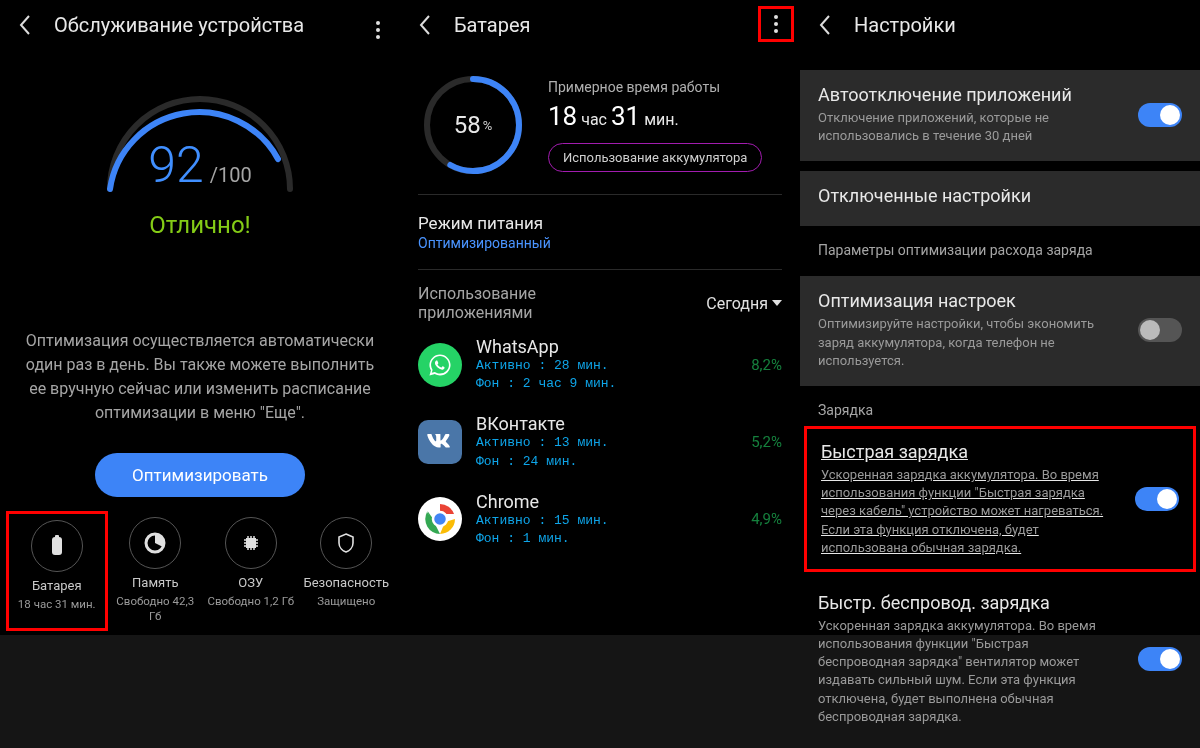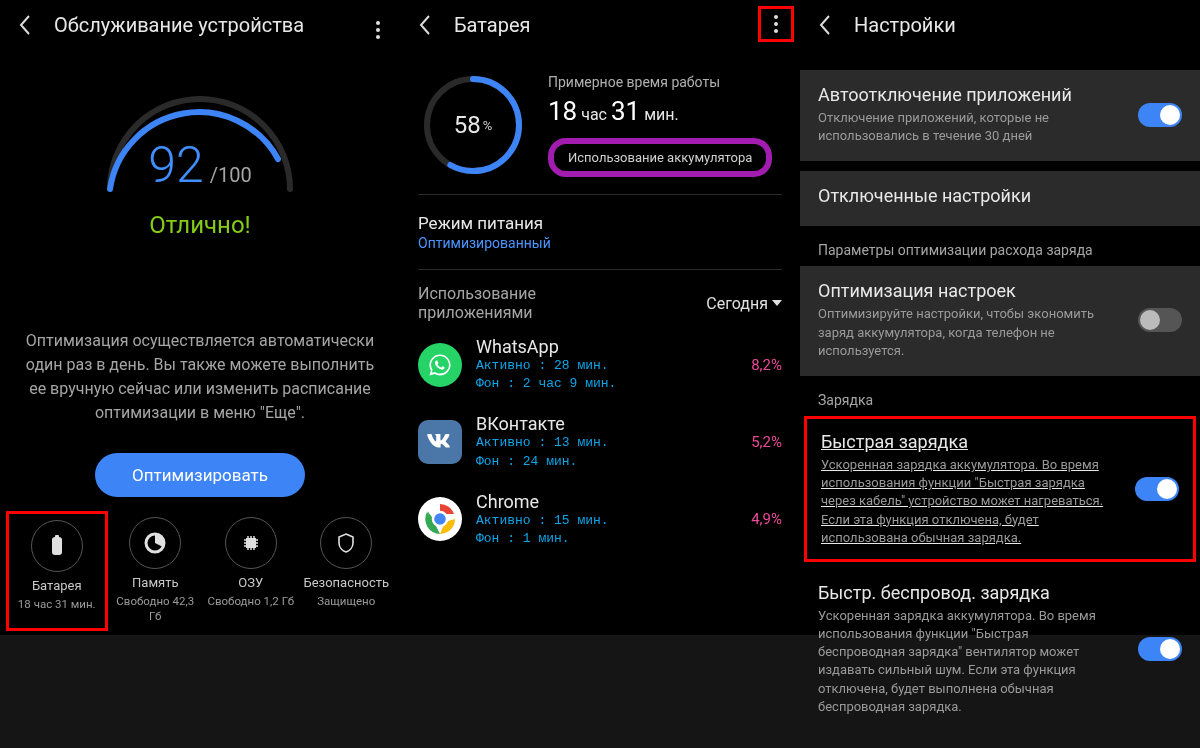"Использование аккумулятора" .usage-btn { border: 6px solid #a21caf -> 1px solid #a21caf }
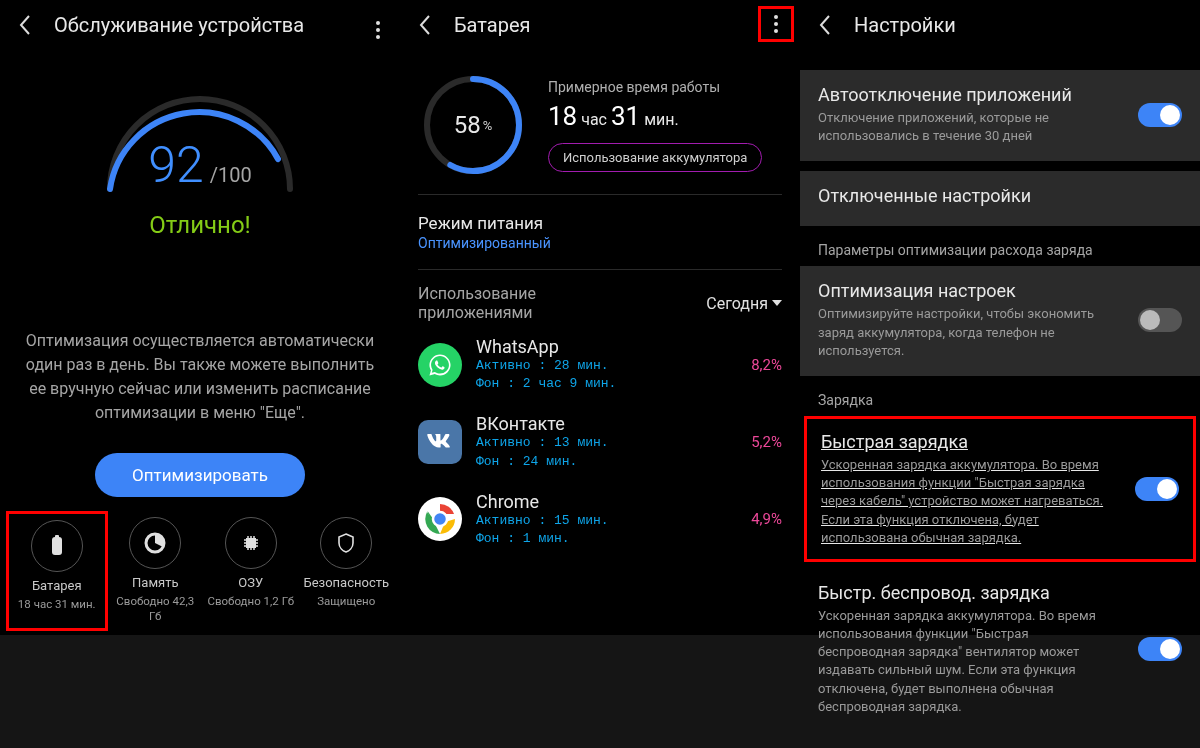"Оптимизация настроек" div.setting { margin-top: 4px -> 14px }
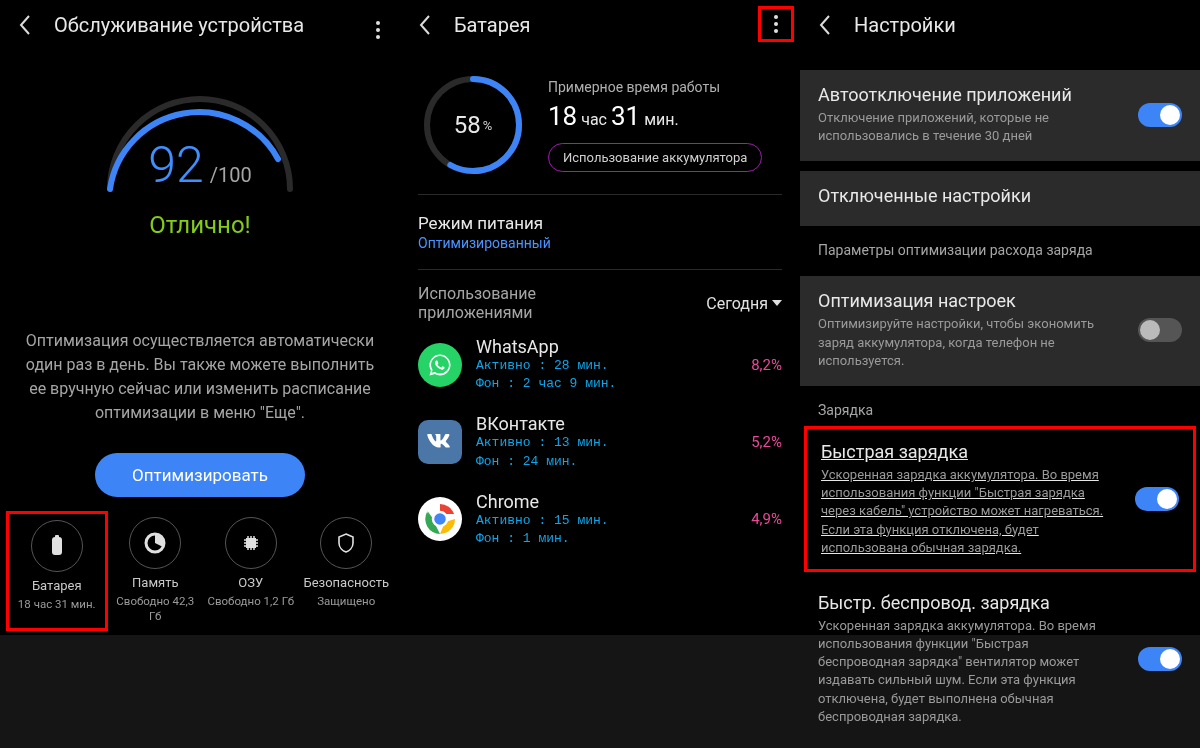"8,2%" .app-pct { color: #ec4899 -> #15803d }
